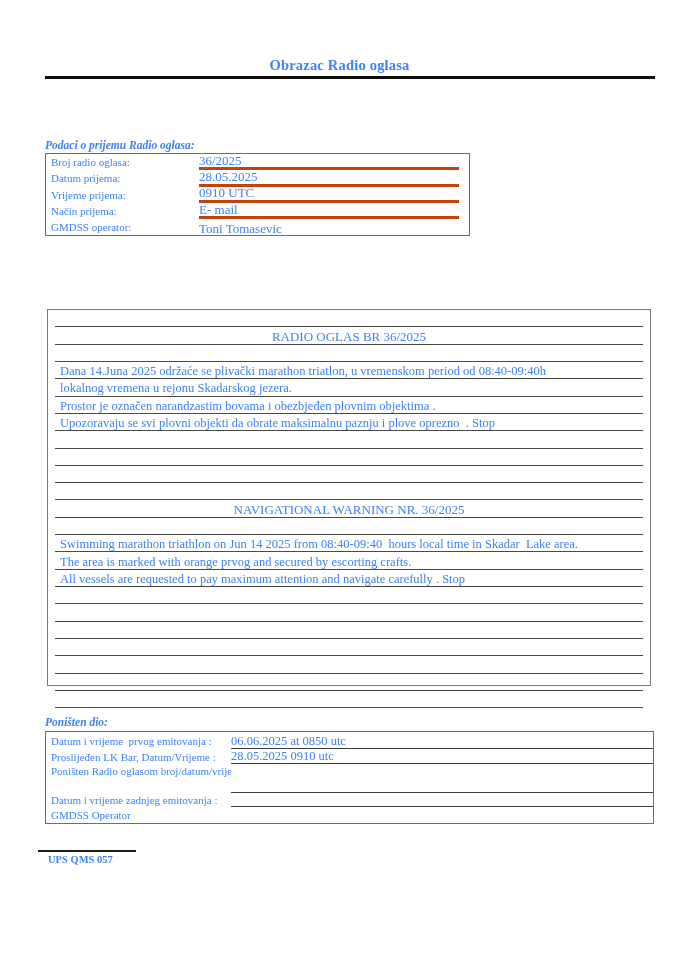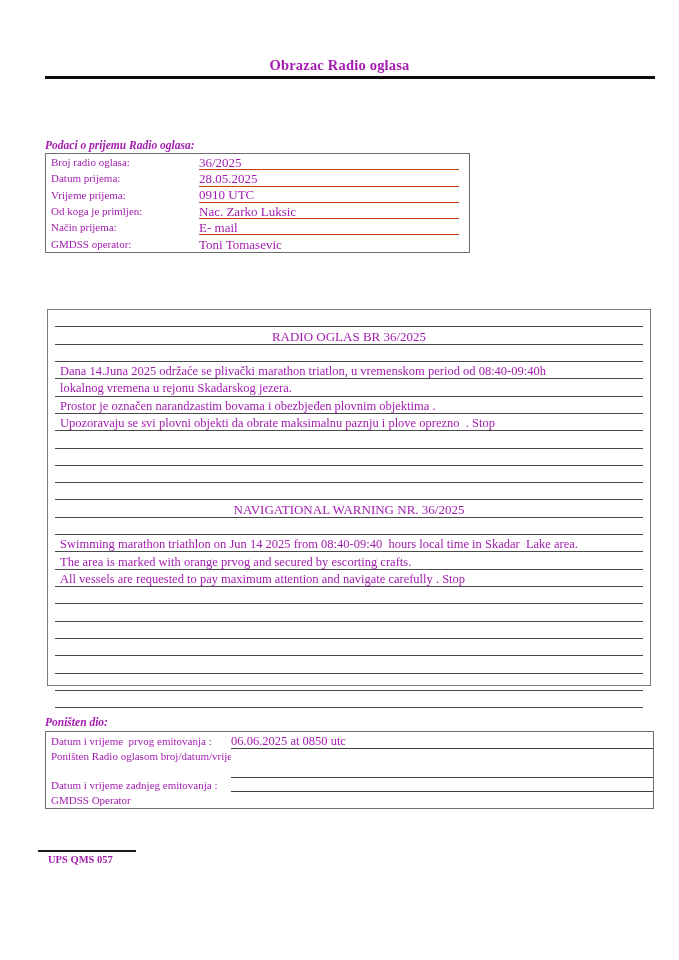"Obrazac Radio oglasa" .page { color: #a21caf -> #3b82f6 }
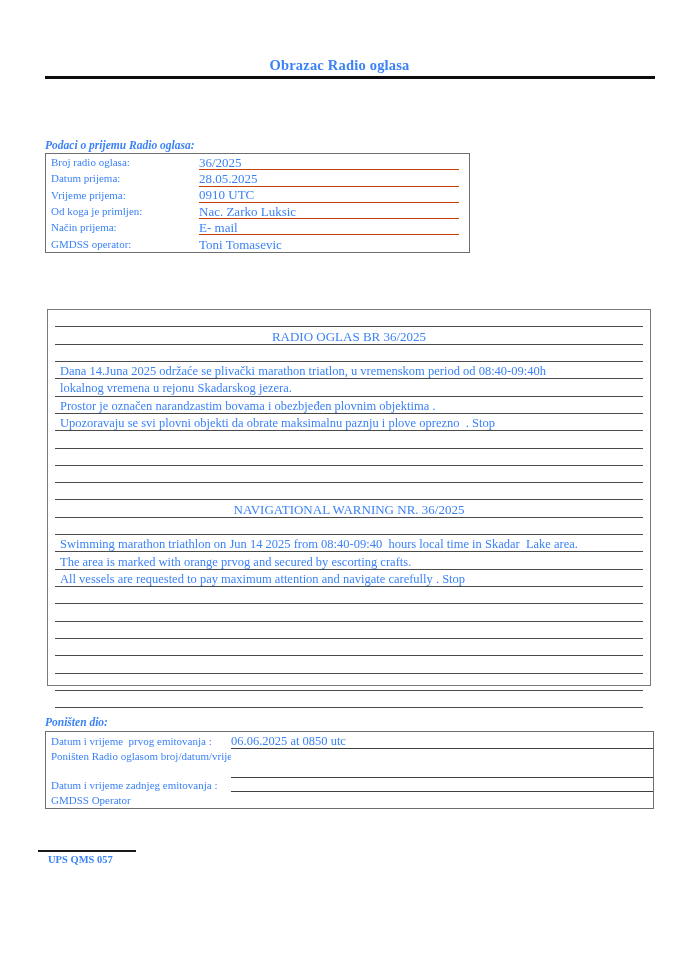"36/2025" .rx-value { border-bottom: 1px solid #c2410c -> 3px solid #c2410c }
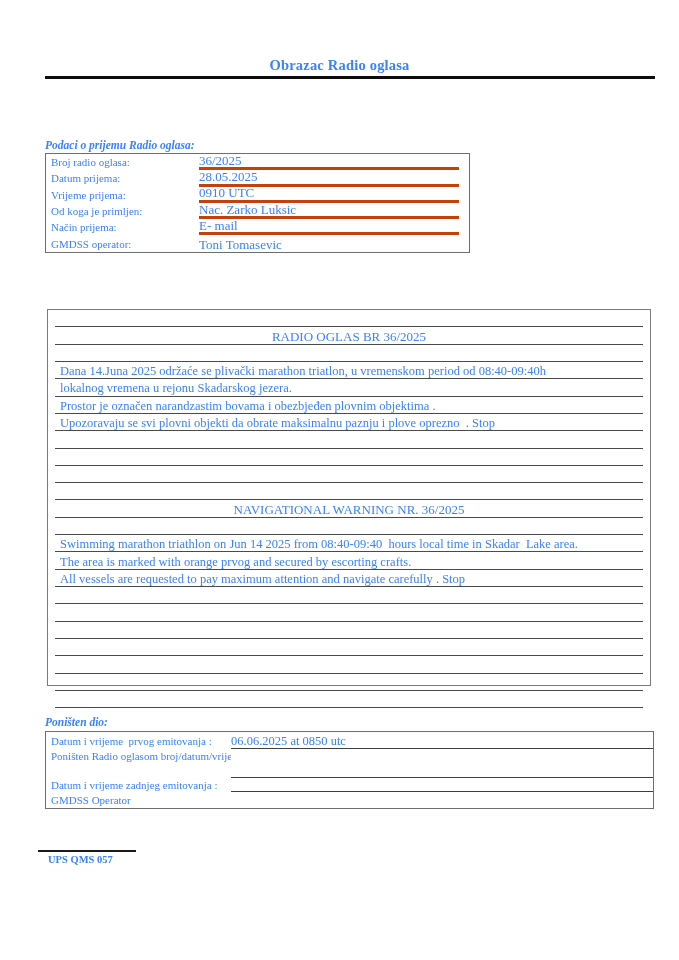"Od koga je primljen:" div.rx-row { html: <div> <div>Od koga je primljen:</div> <div>Nac. Zarko Luksic</div> <div></div> </div> -> none }
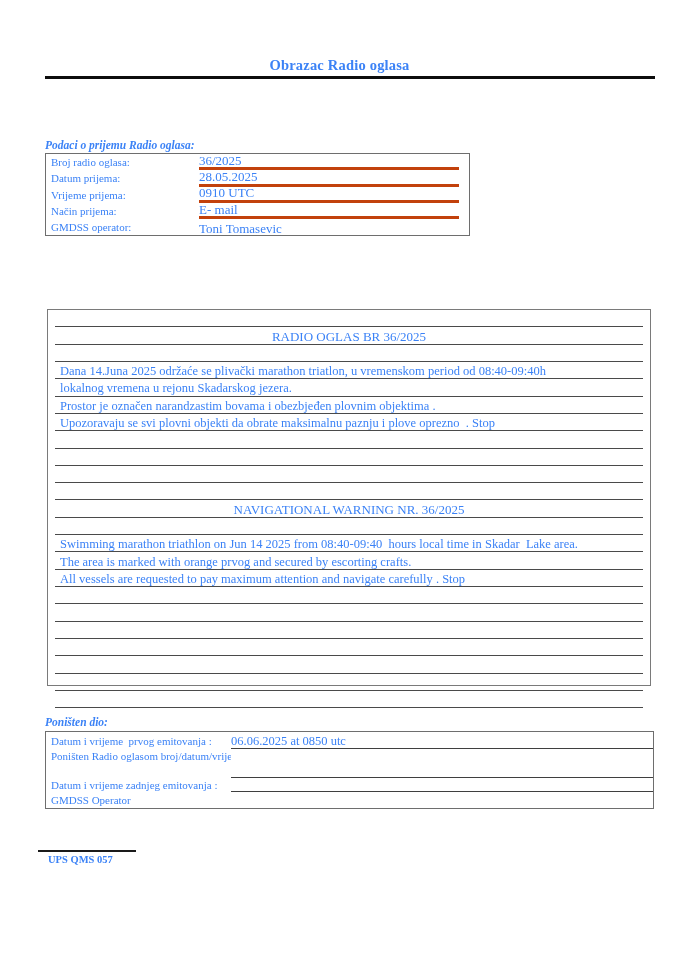"Proslijeđen LK Bar, Datum/Vrijeme :" div.of-row { html: none -> <div> <div>Proslijeđen LK Bar, Datum/Vrijeme :</div> <div>28.05.2025 0910 utc</div> </div> }
